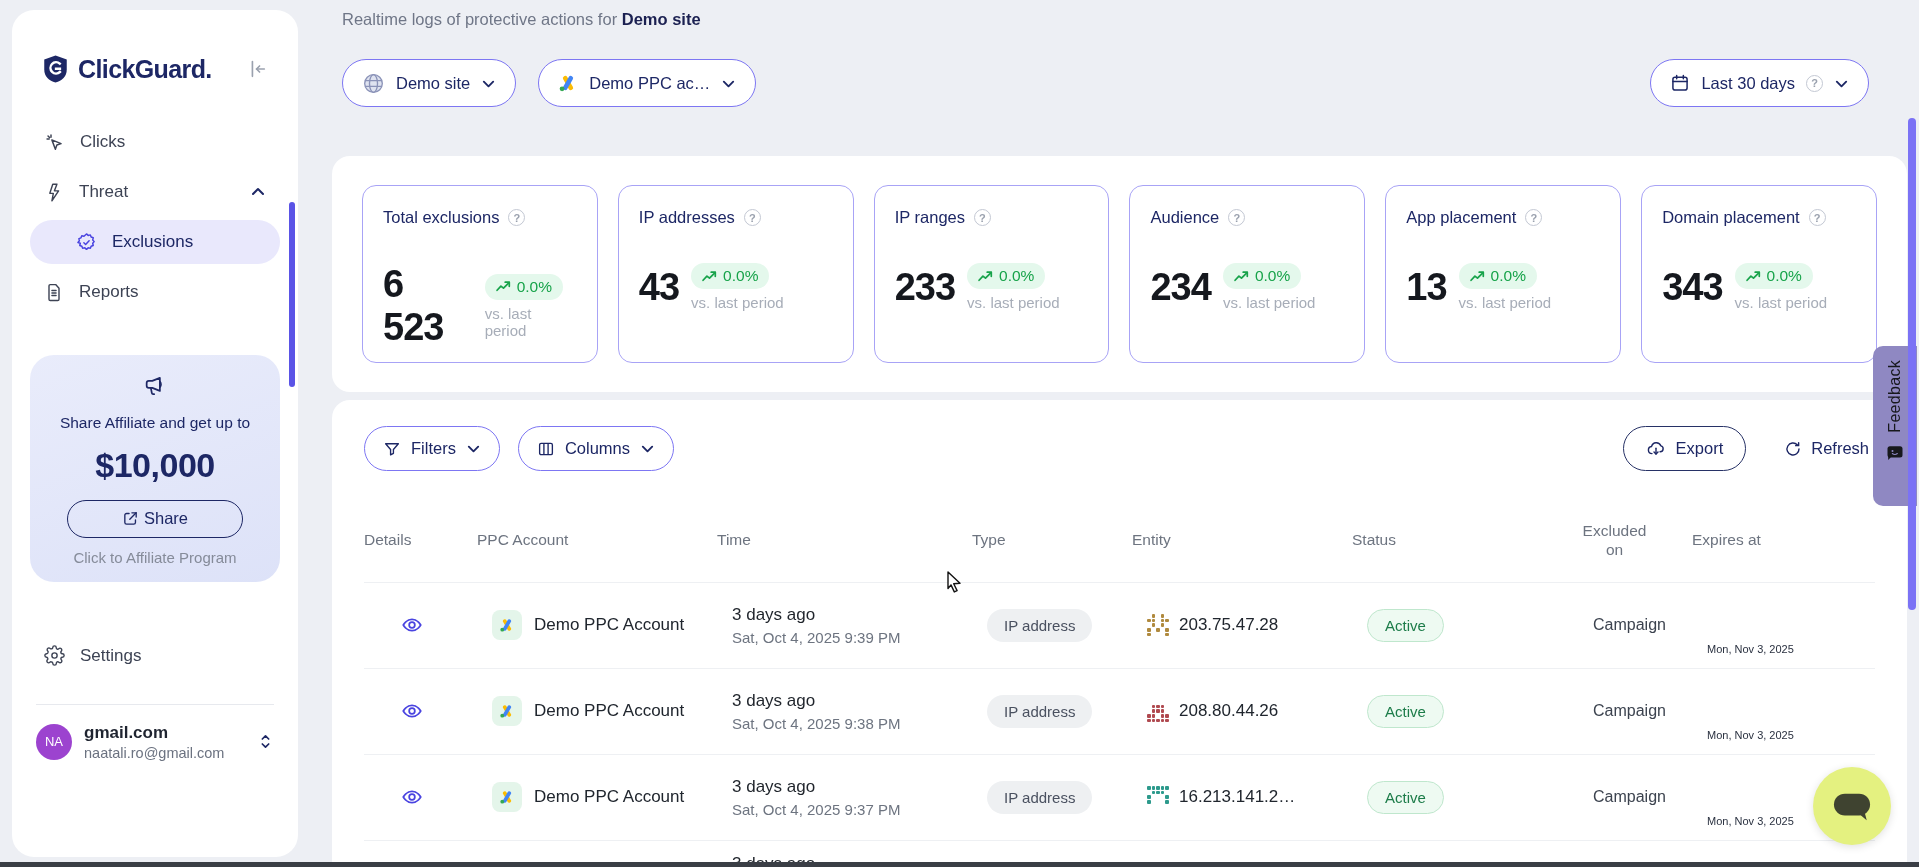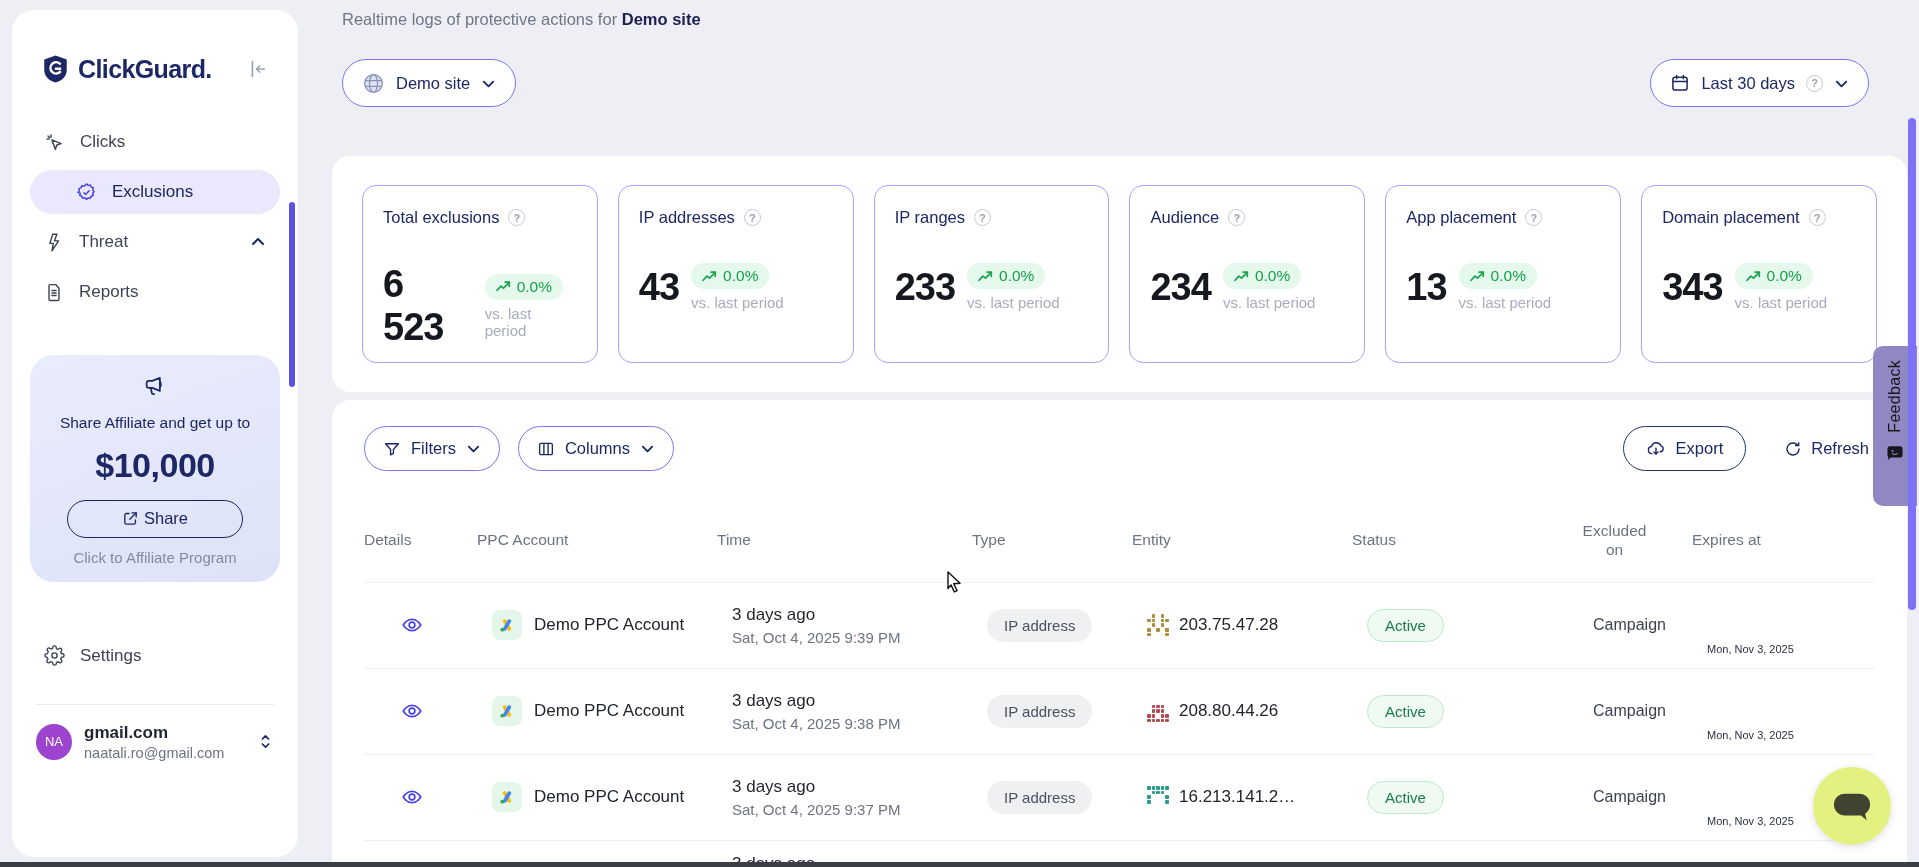"Demo PPC ac…" button.pill { html: none -> <button> <span> <svg> <g> <rect></rect> </g> <g> <rect></rect> </g> <circle></circle> </svg> </span> <span>Demo PPC ac…</span> <span> <svg> <path></path> </svg> </span> </button> }
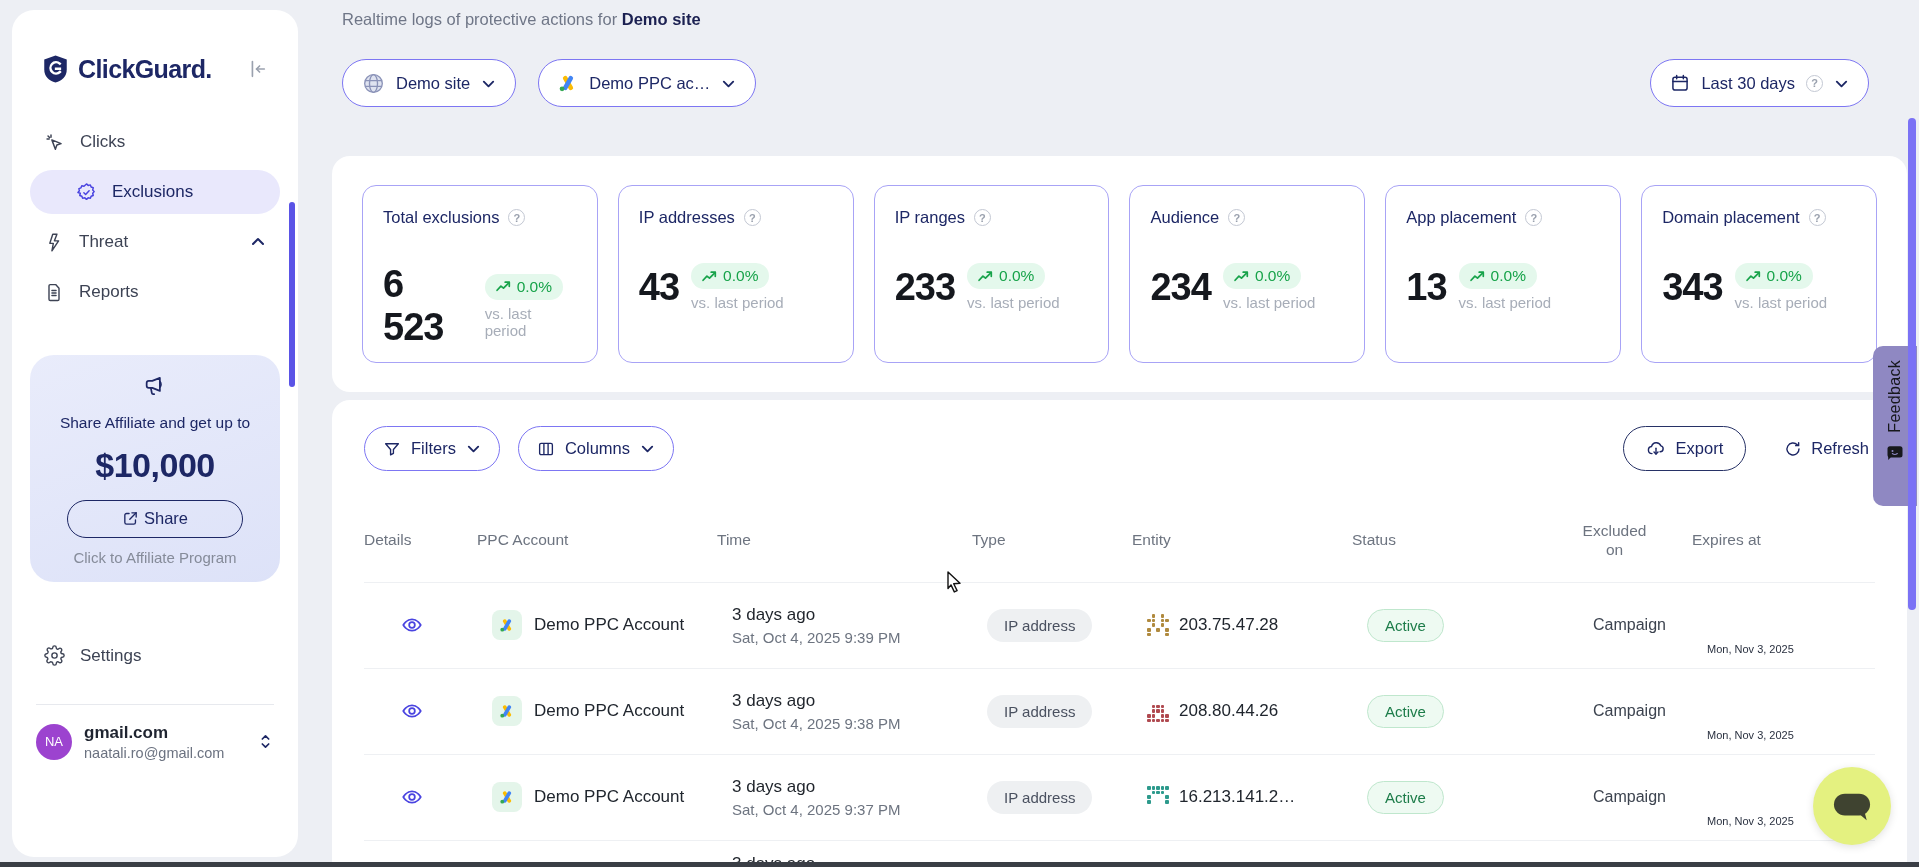"Exclusions" div.nav-item { order: before "Threat" -> after "Threat" }
